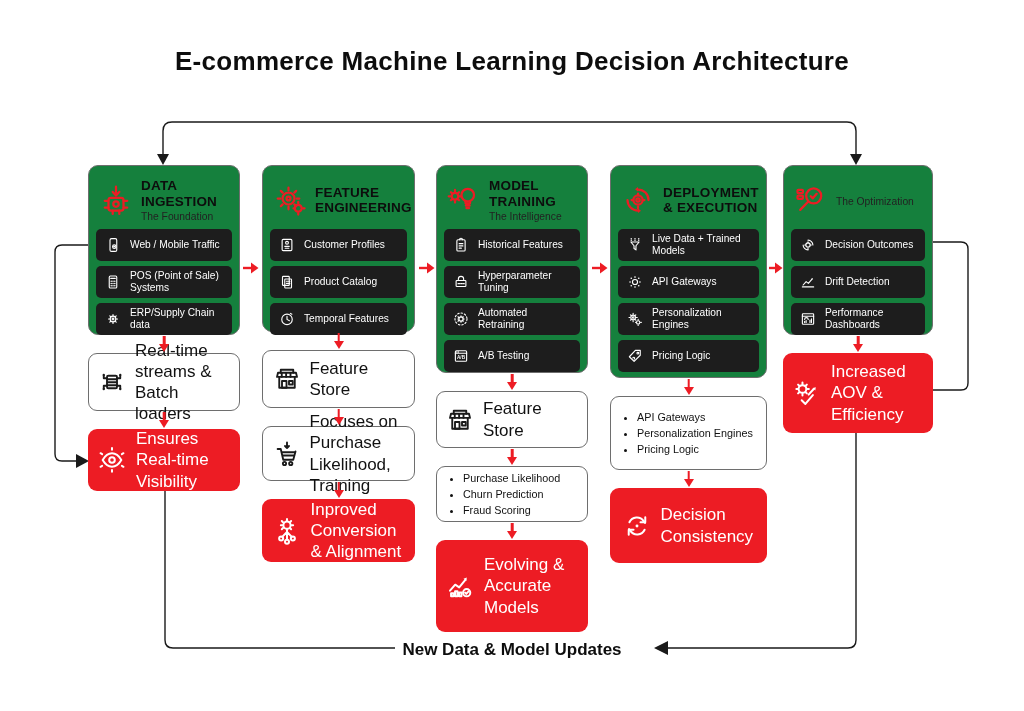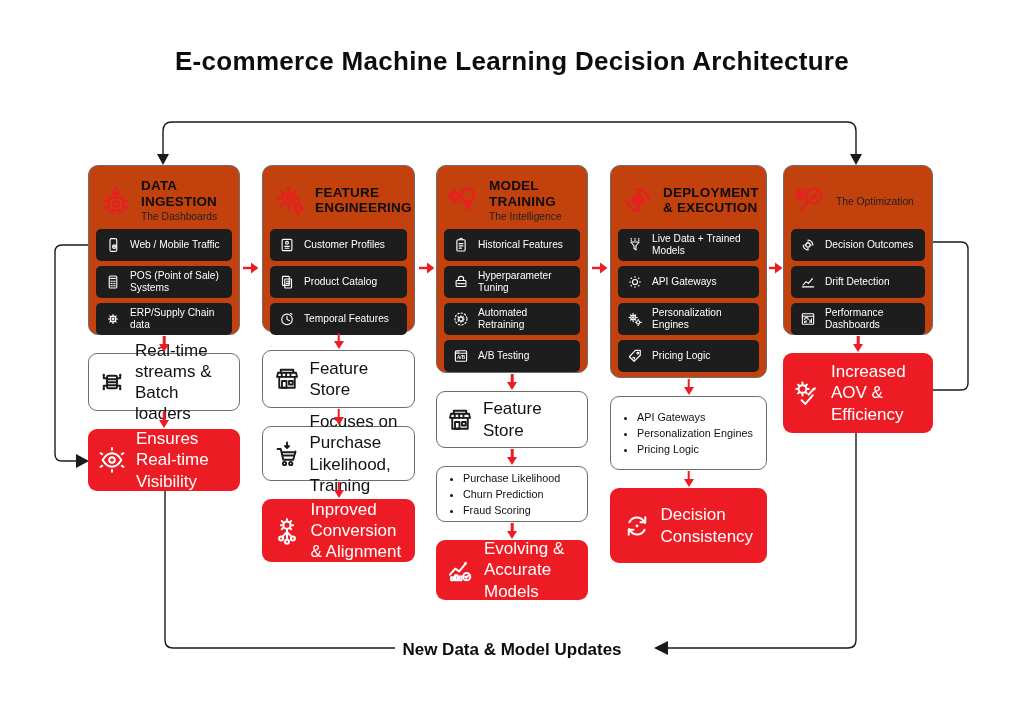"DATA" .col-box { background: #c2410c -> #15803d }
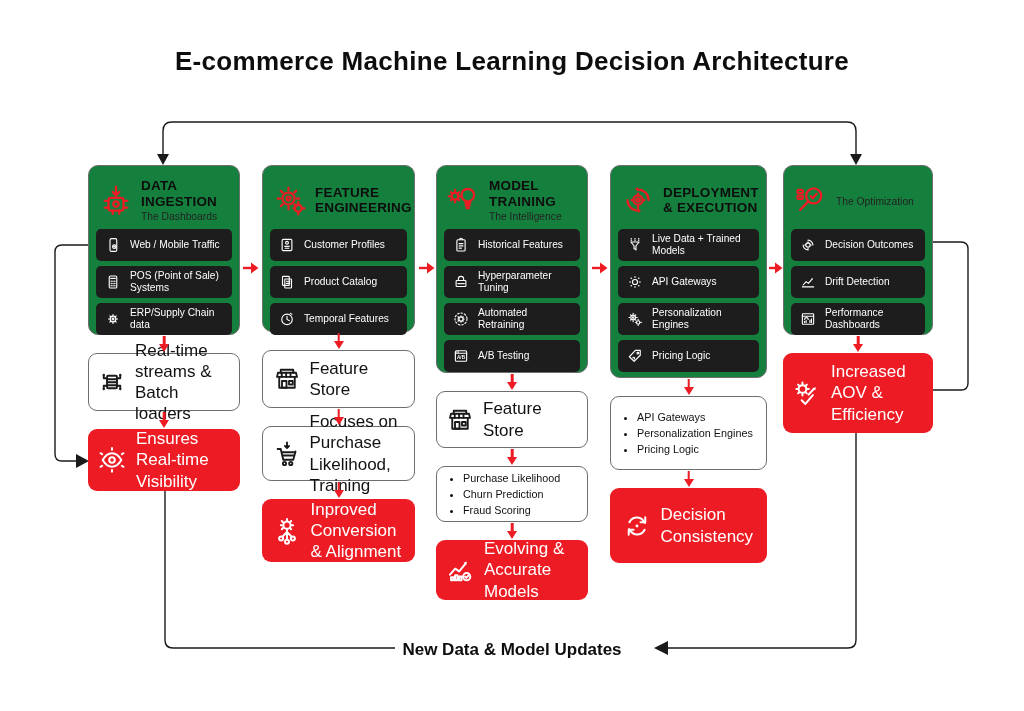"The Dashboards" div.col-subtitle { text: Dashboards -> Foundation }
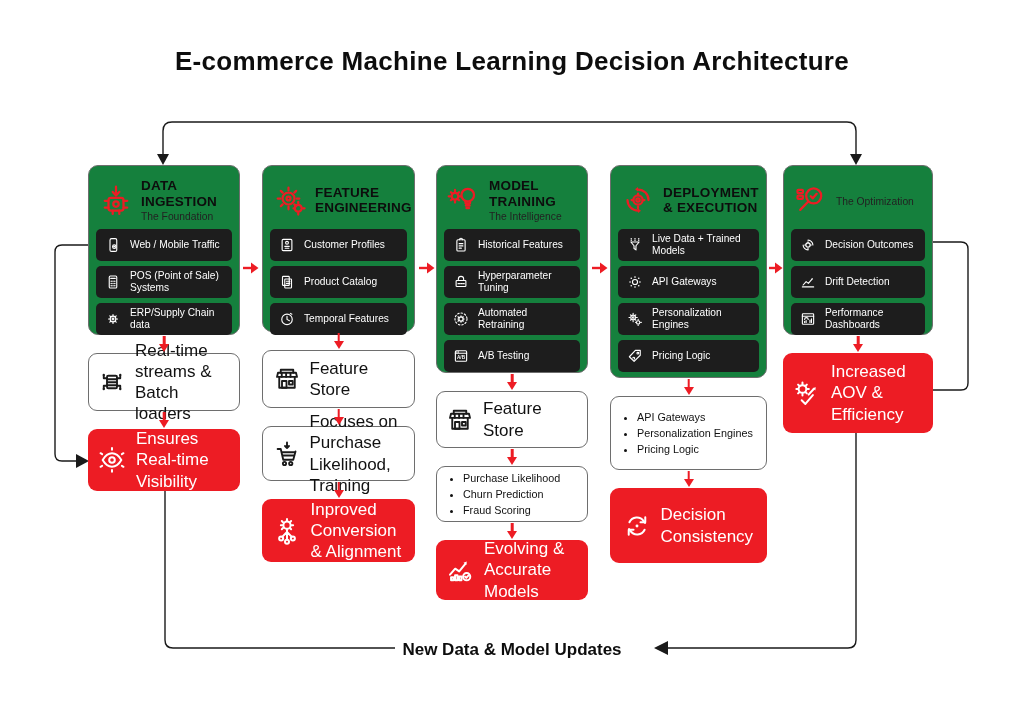"Evolving & Accurate Models" div.flow-box { height: 60px -> 92px }
